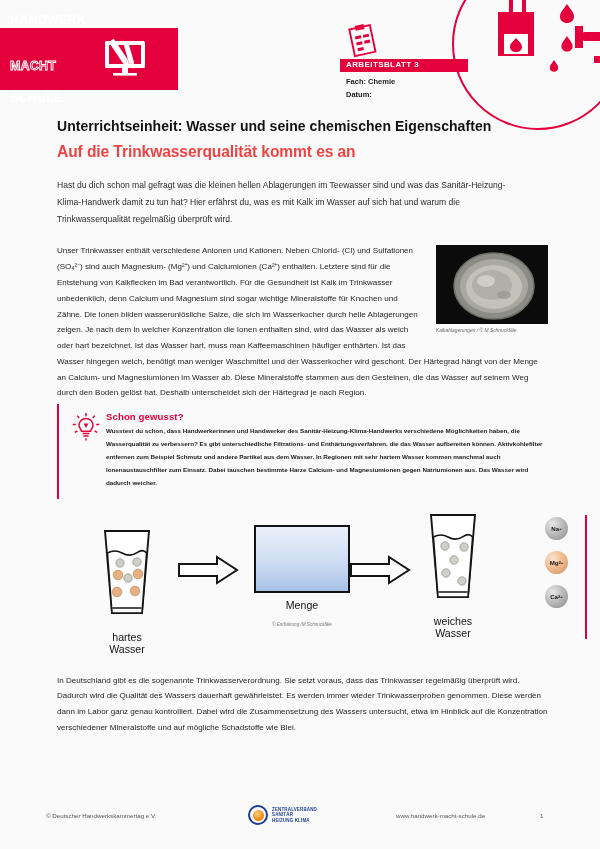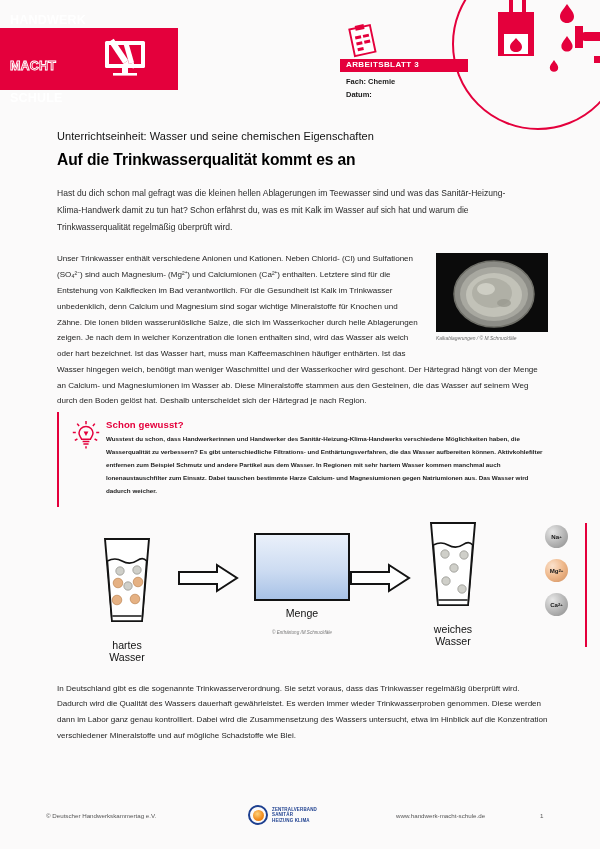"Unterrichtseinheit: Wasser und seine" .eyebrow { font-size: 11px -> 14px; font-weight: normal -> bold; margin-top: 12px -> none }
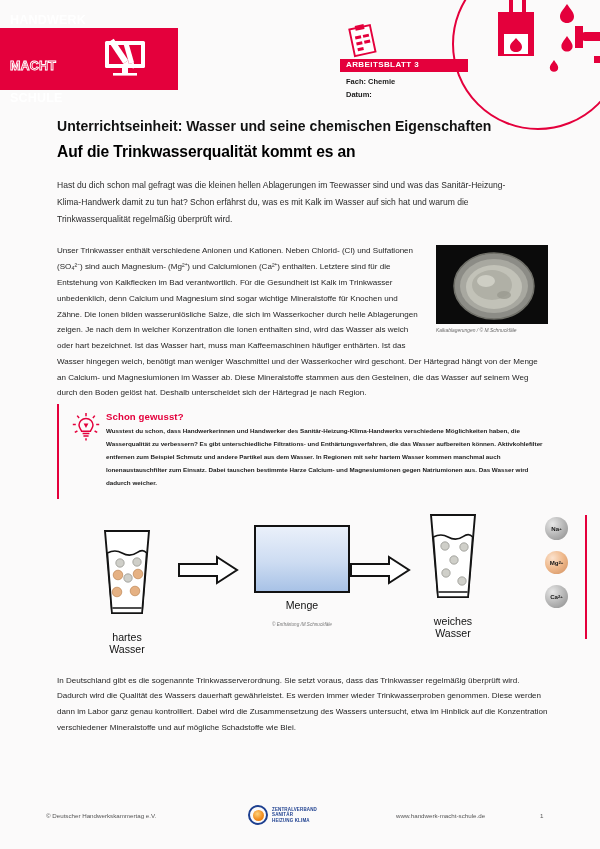"Auf die Trinkwasserqualität kommt es" .main-title { color: #000000 -> #ef4444 }
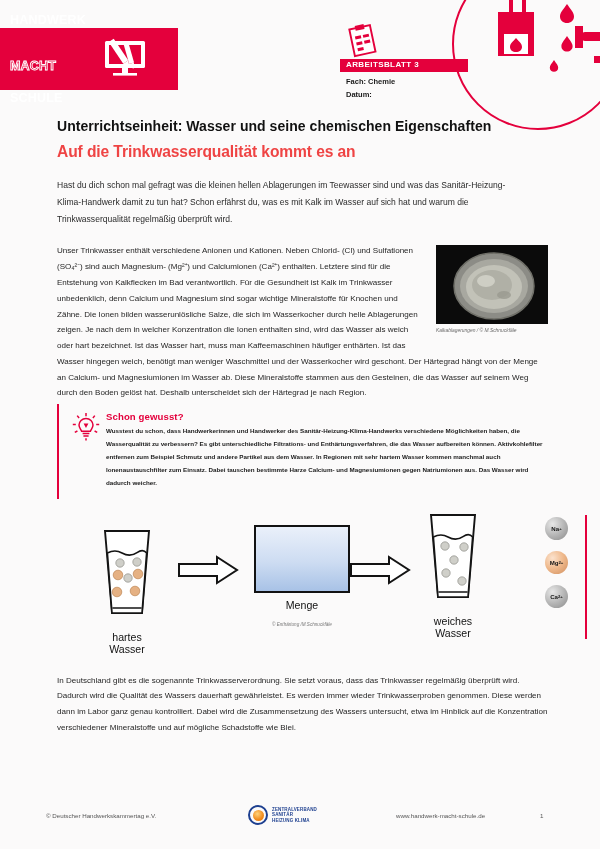"Hast du dich schon mal" div.intro { text: Schon -> Hier }
